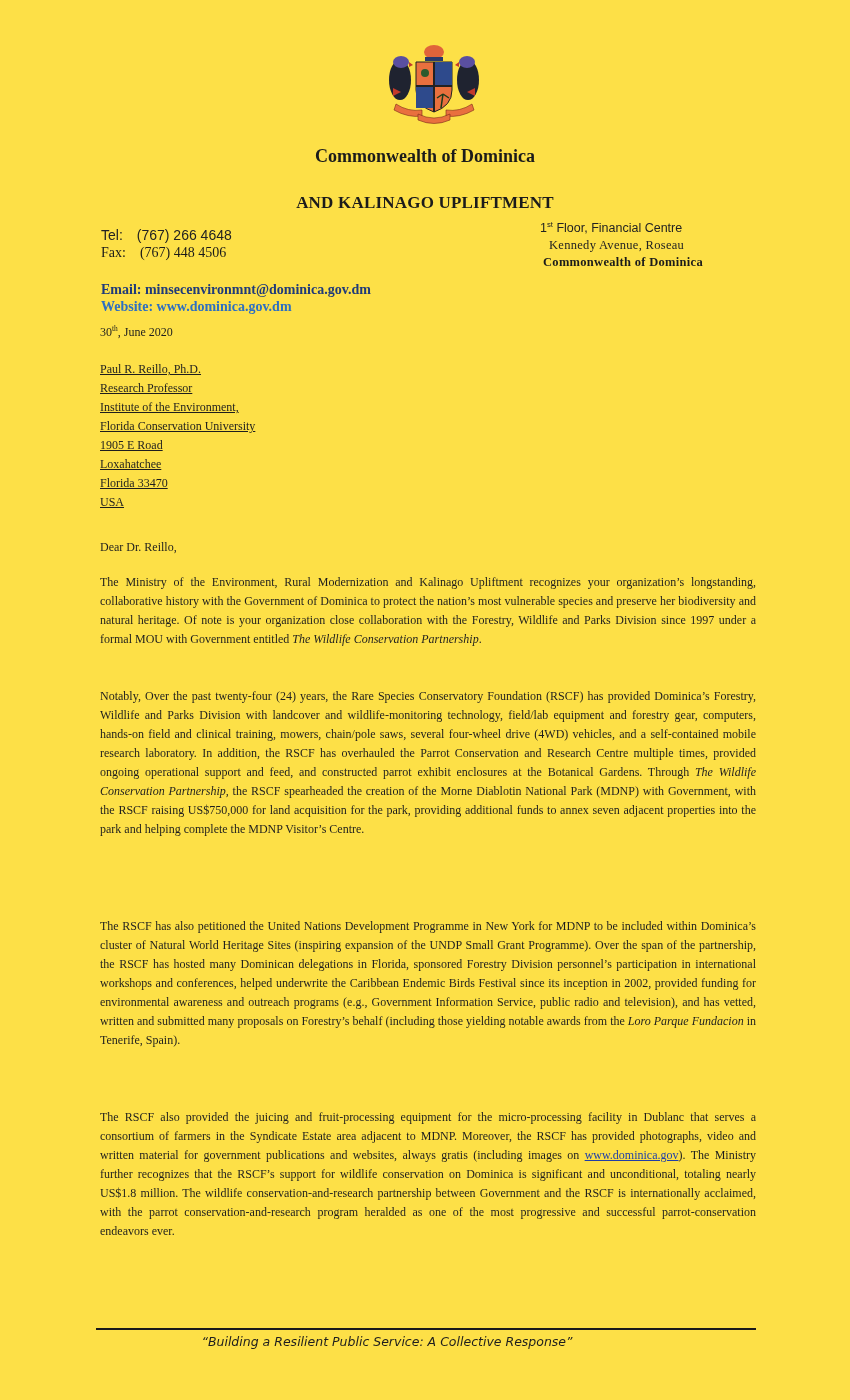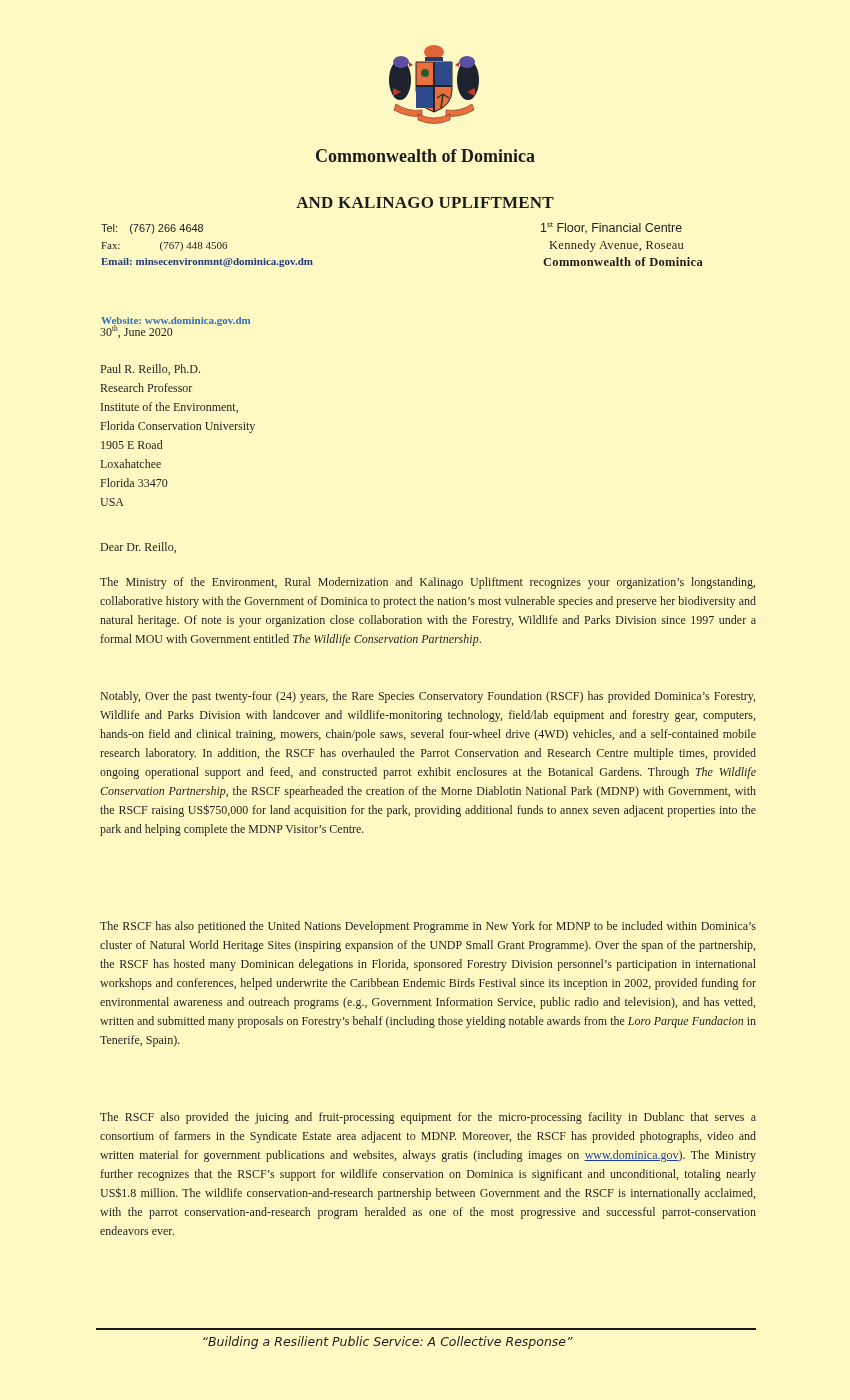"Commonwealth of Dominica" .page { background: #fef9c3 -> #fde047 }
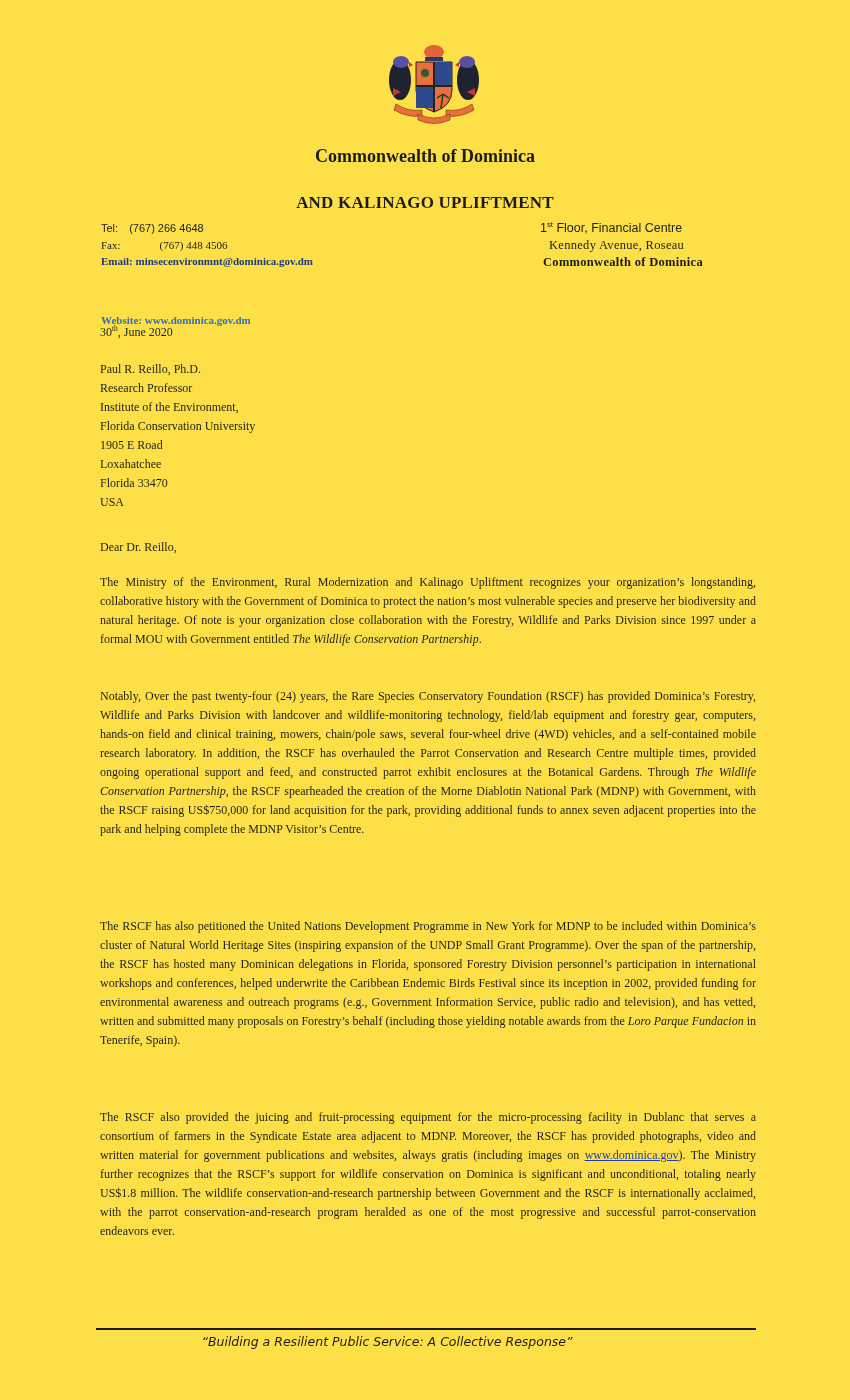"Tel: (767) 266 4648" .contact-left { font-size: 11px -> 14px; top: 220px -> 227px }
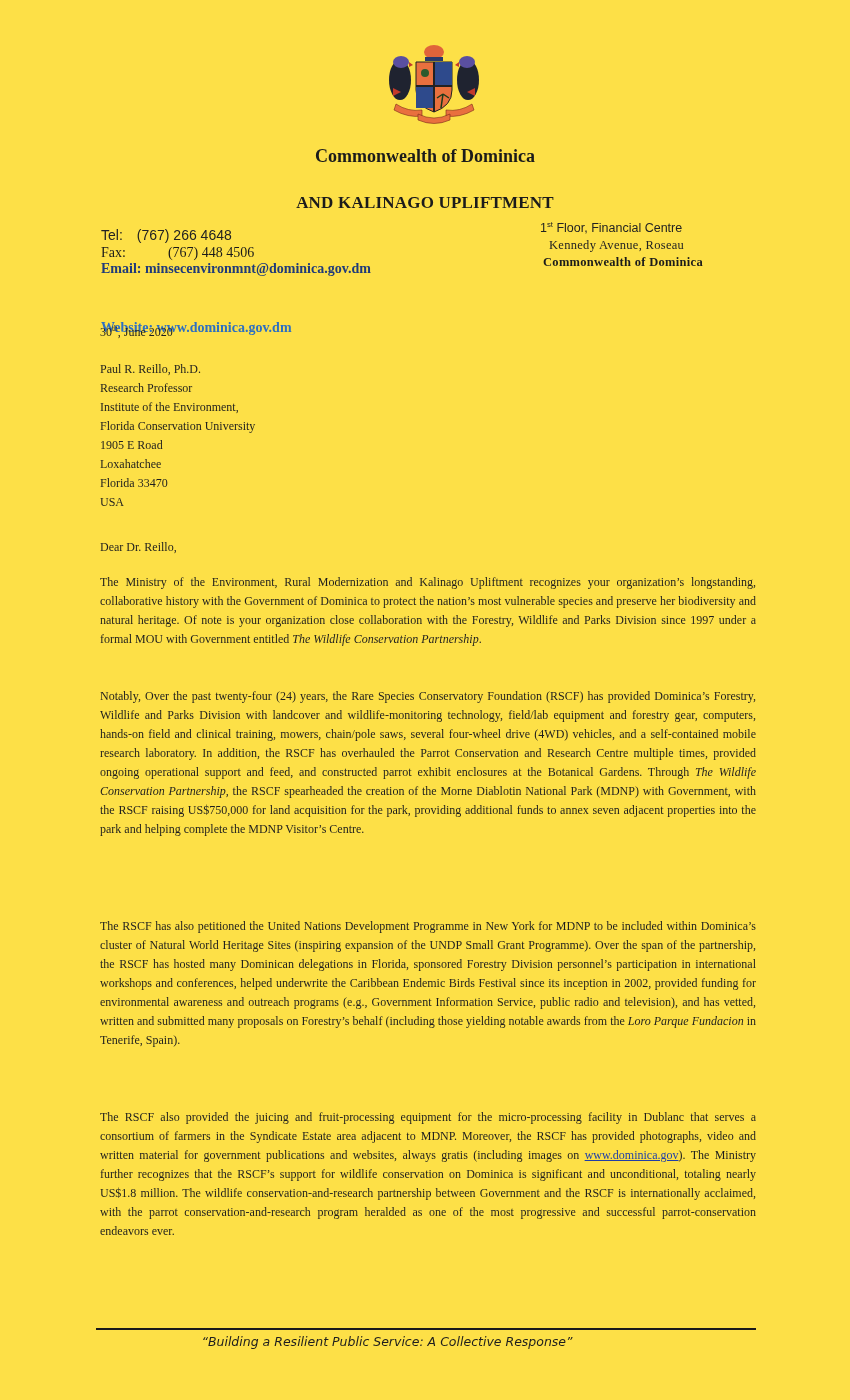"(767) 448 4506" span { margin-left: 28px -> none }
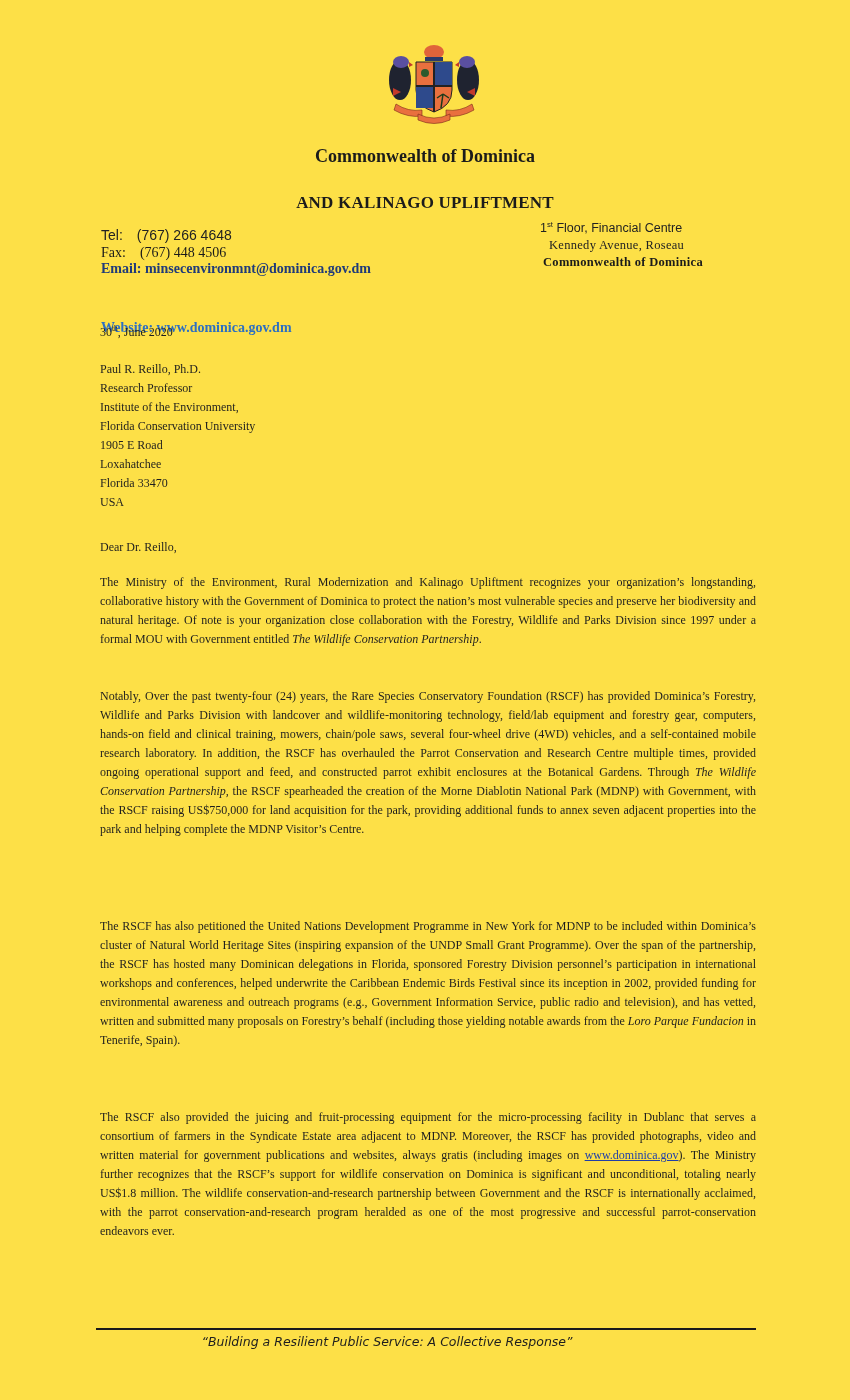"Email: minsecenvironmnt@dominica.gov.dm" .email { margin-top: none -> 21px }
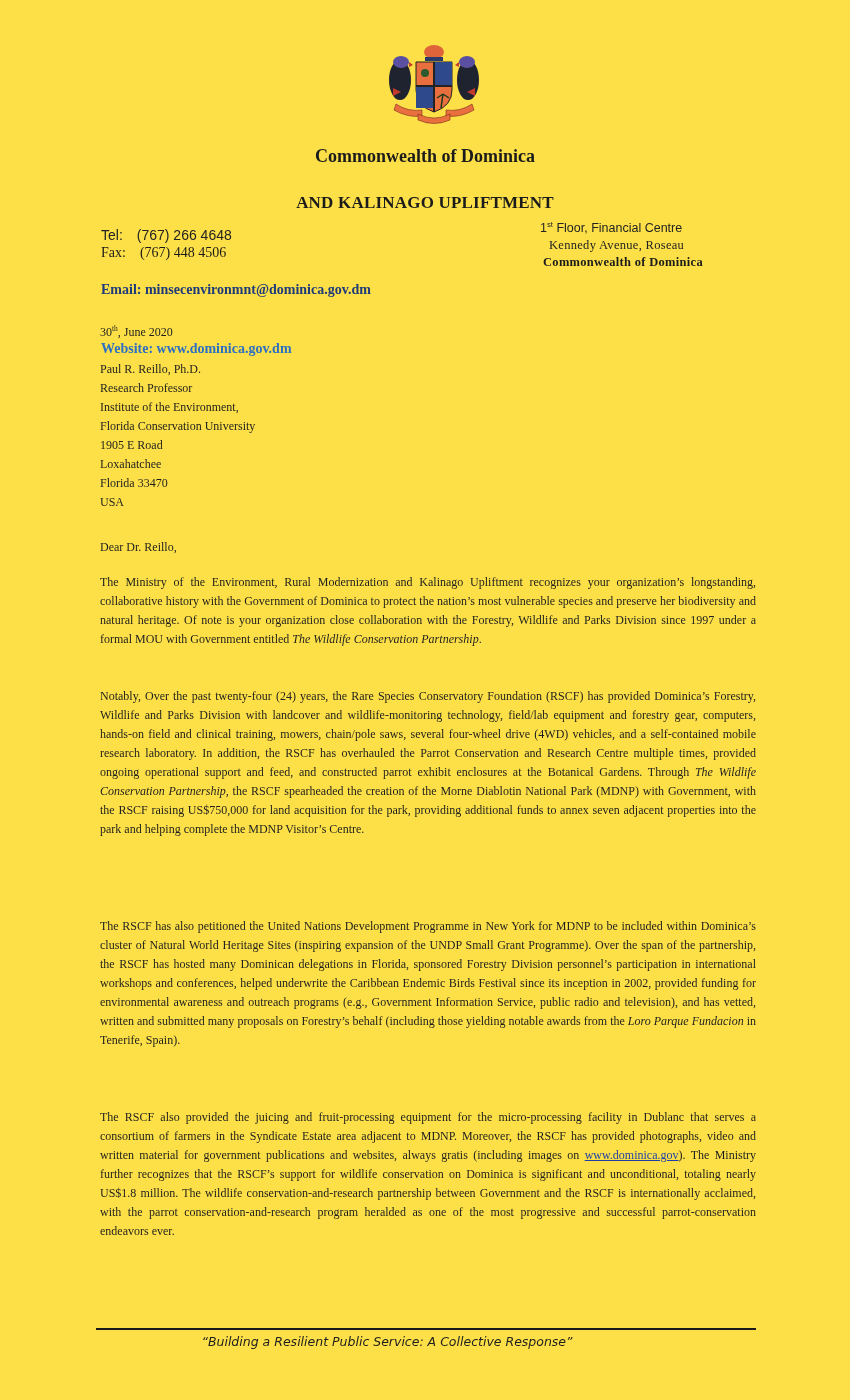"Website: www.dominica.gov.dm" .website { margin-top: 42px -> none }
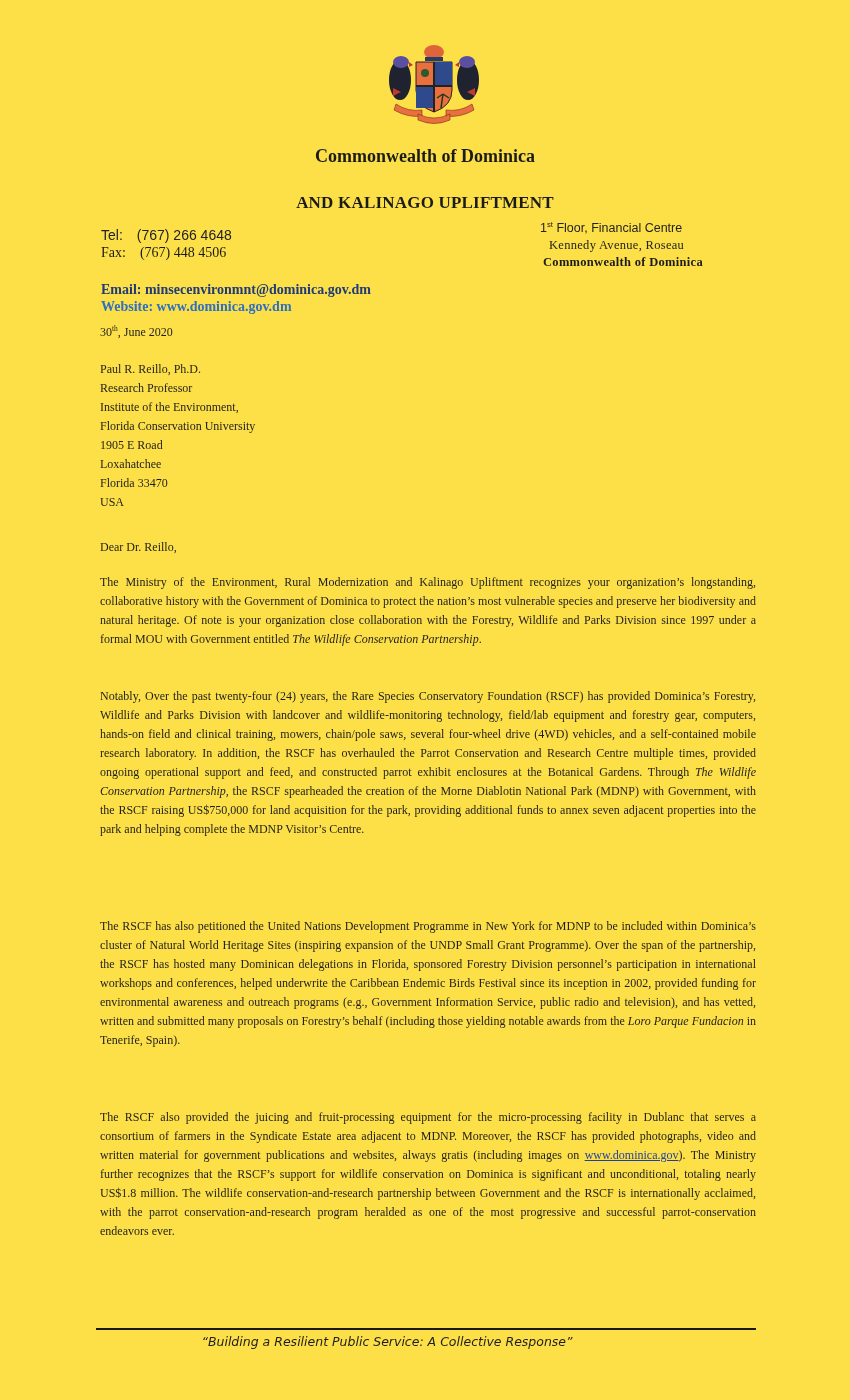"Paul R. Reillo, Ph.D." .address { text-decoration: none -> underline }
